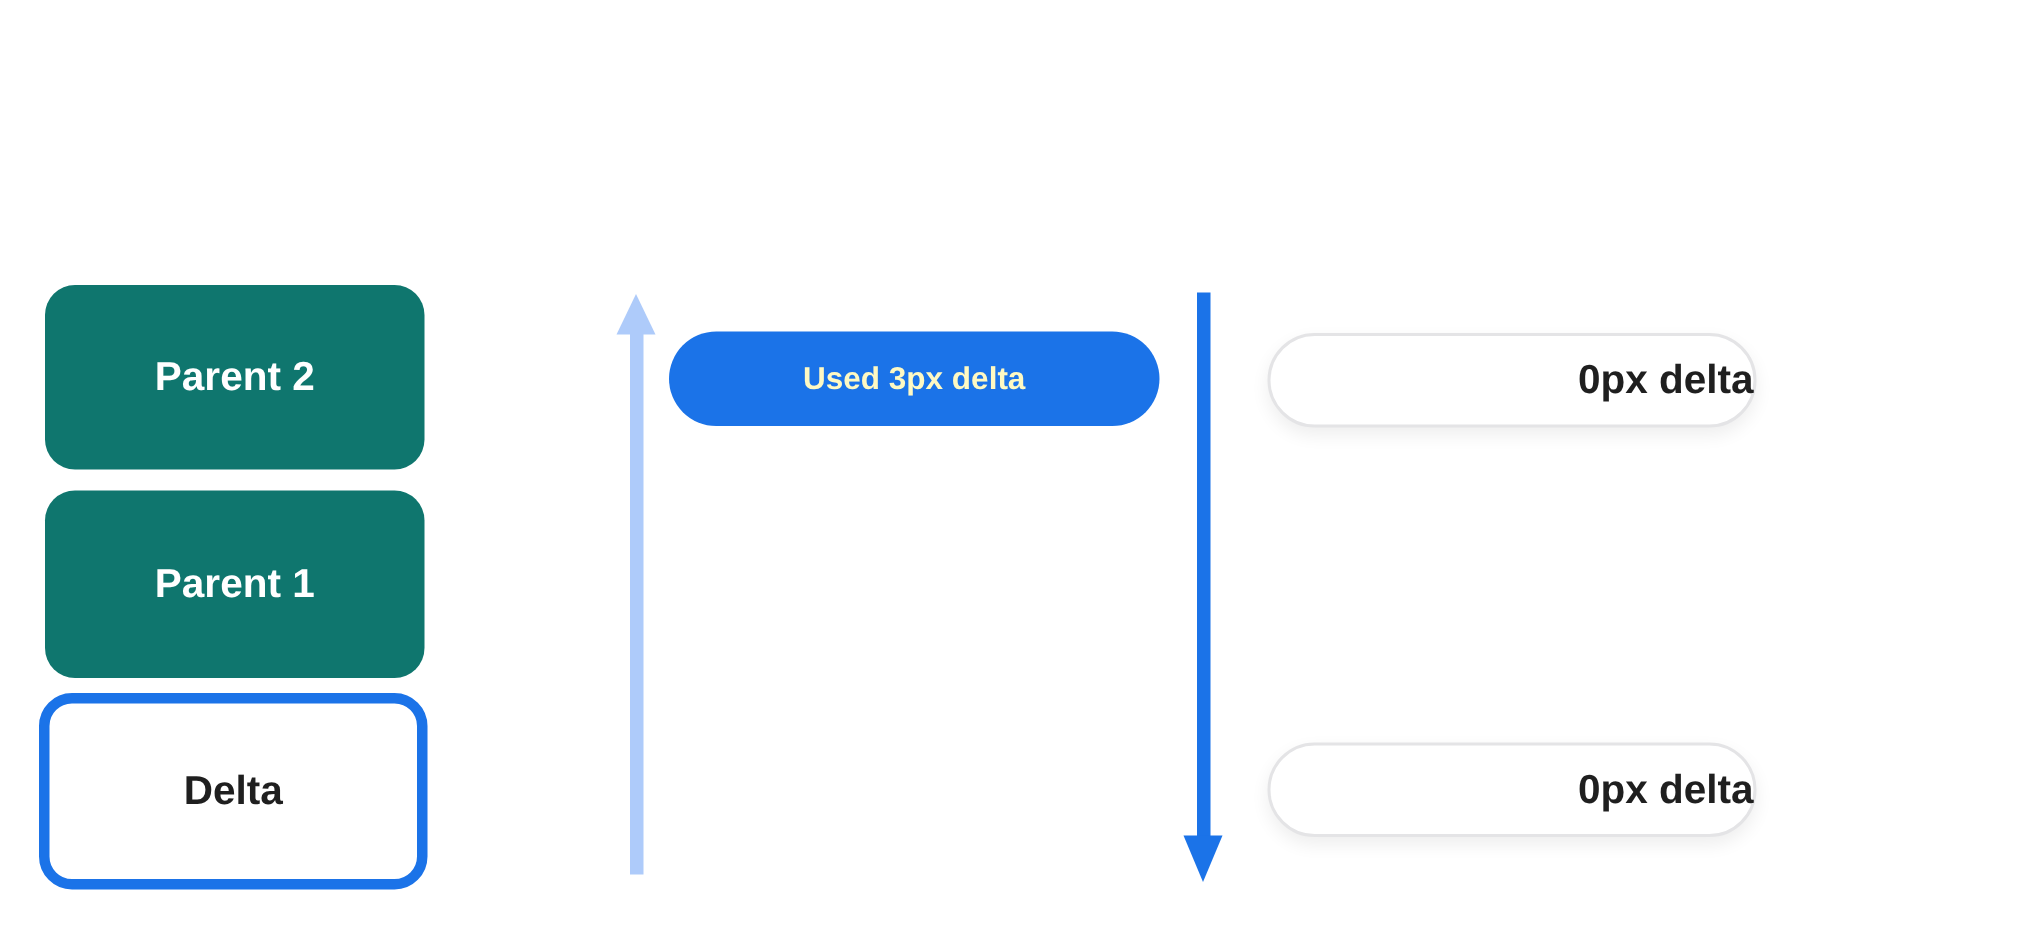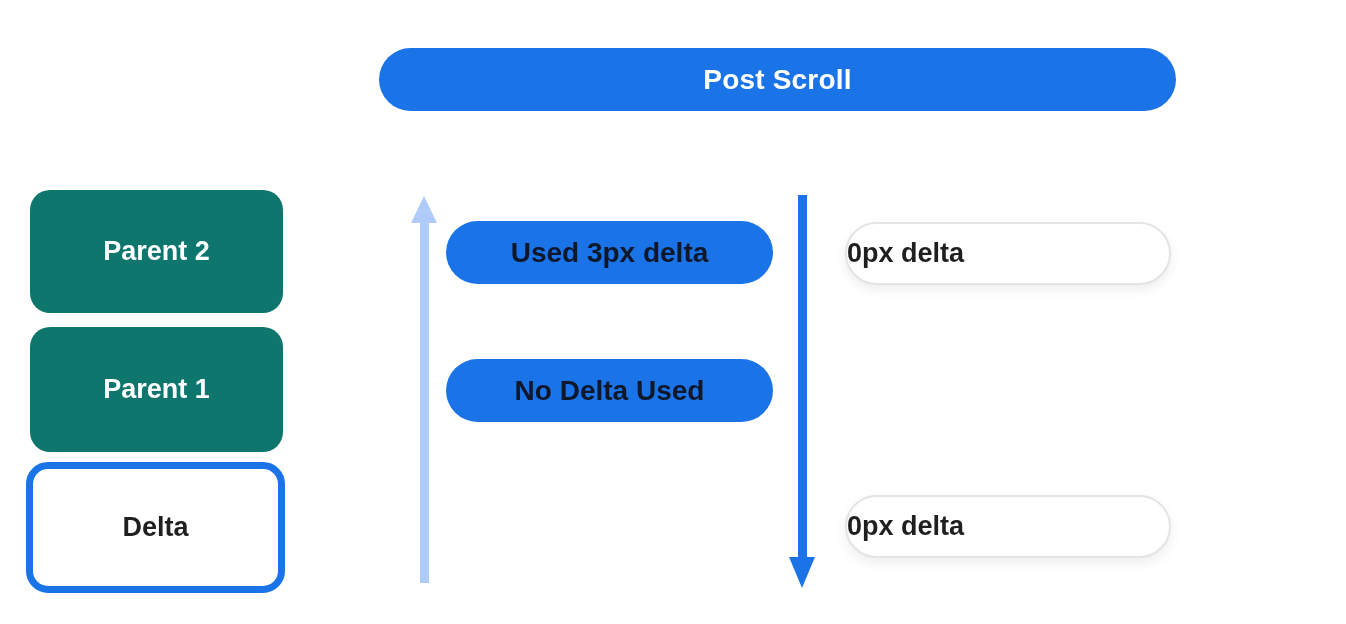"Post Scroll" div.banner-pill { html: <div> <span>Post Scroll</span> </div> -> none }
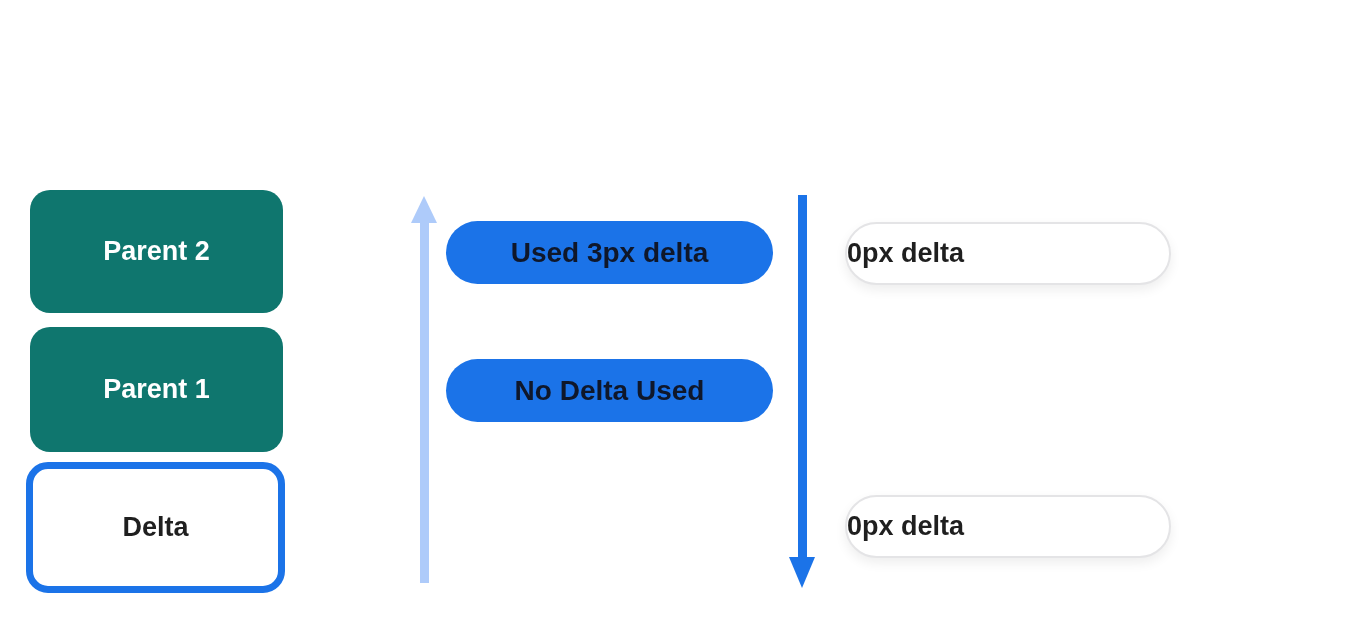"Used 3px delta" .delta-pill .label { color: #0f172a -> #fef9c3; font-size: 28px -> 21px }
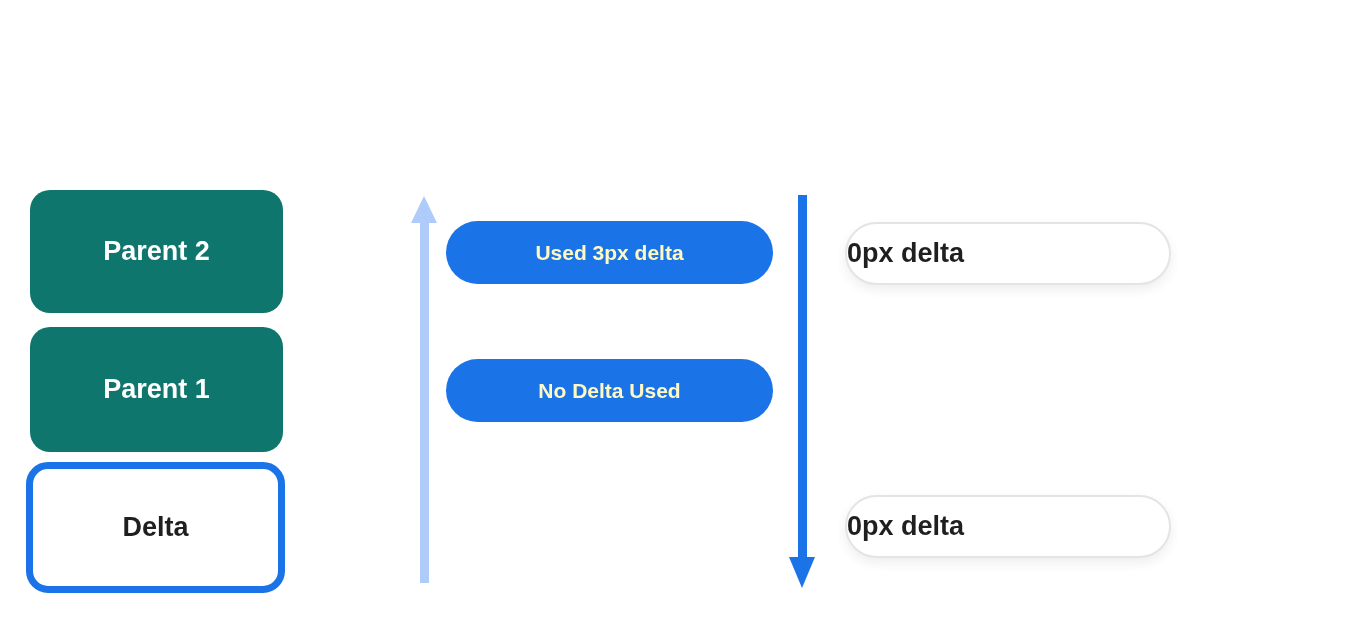"0px delta" .result-pill { justify-content: flex-start -> flex-end }
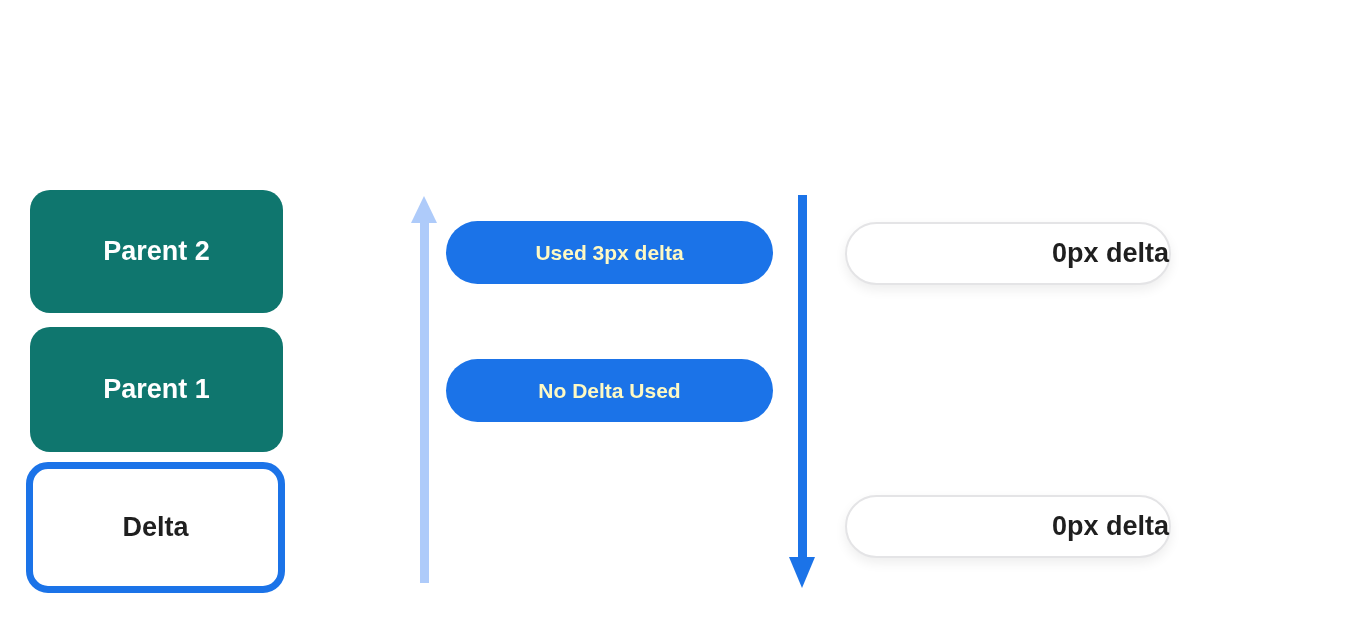"No Delta Used" div.delta-pill { html: <div> <span>No Delta Used</span> </div> -> none }
